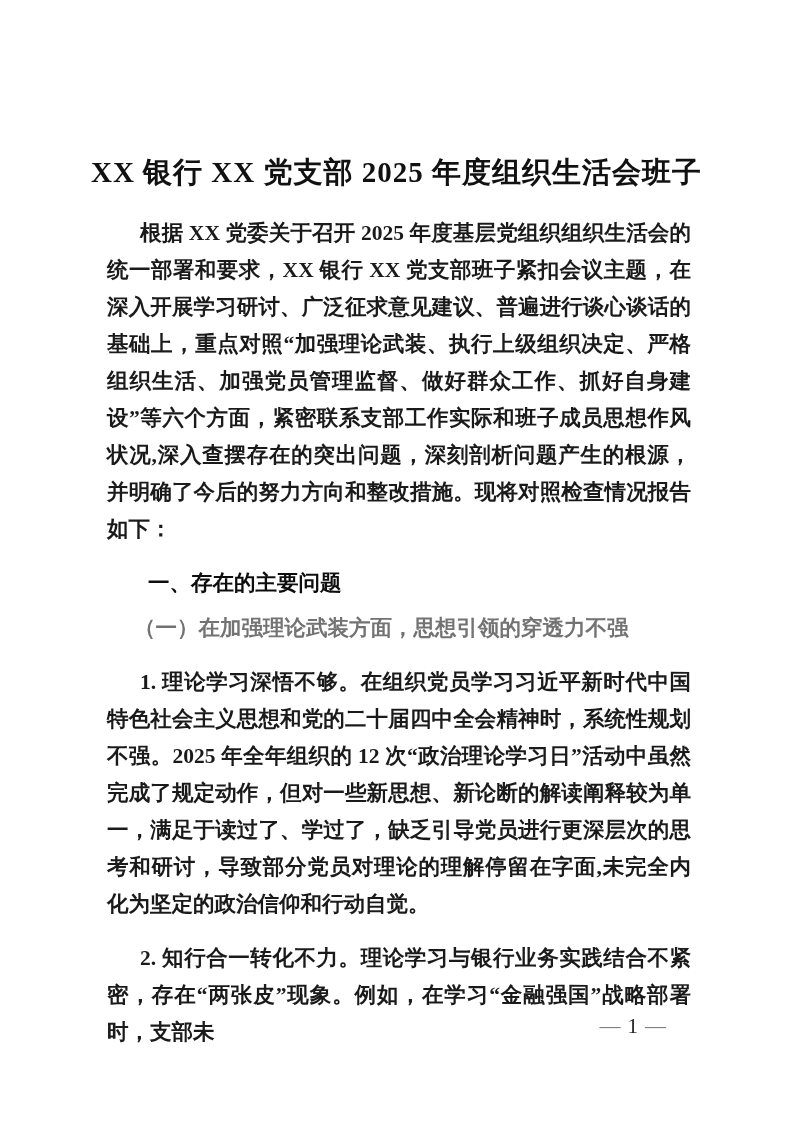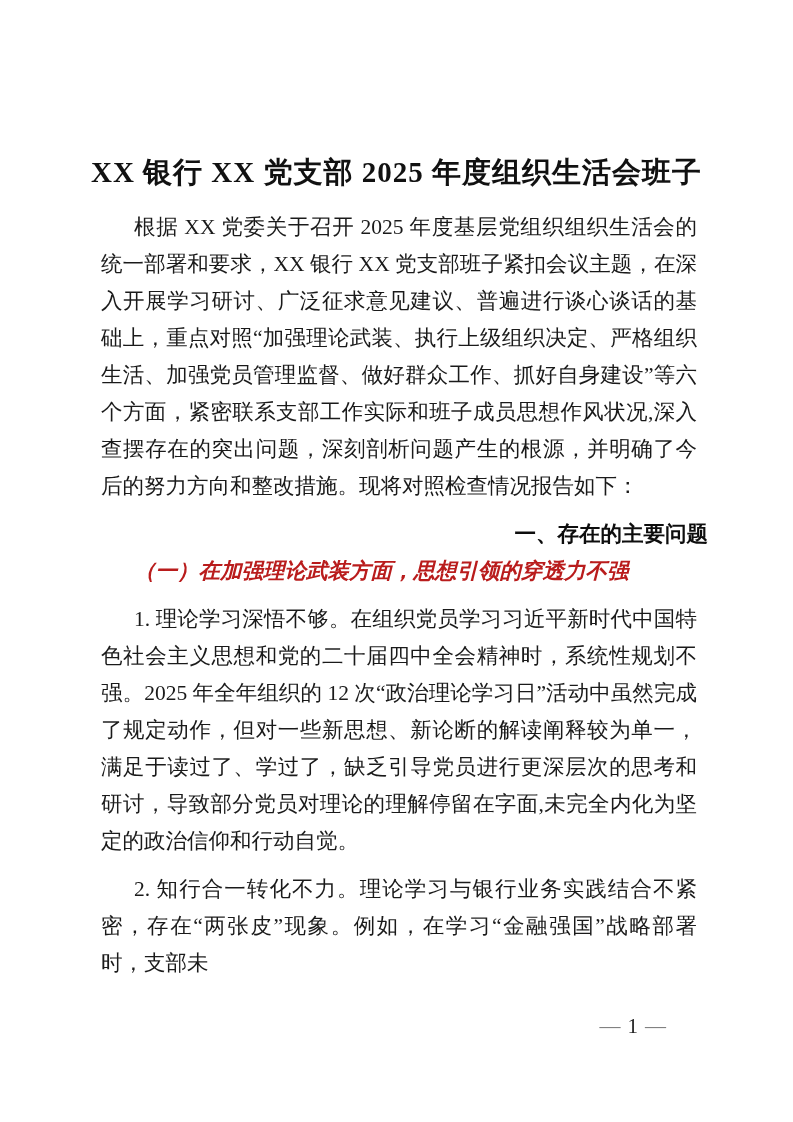"根据 XX 党委关于召开 2025" .para { font-weight: none -> bold; margin: 11px -> 17px }
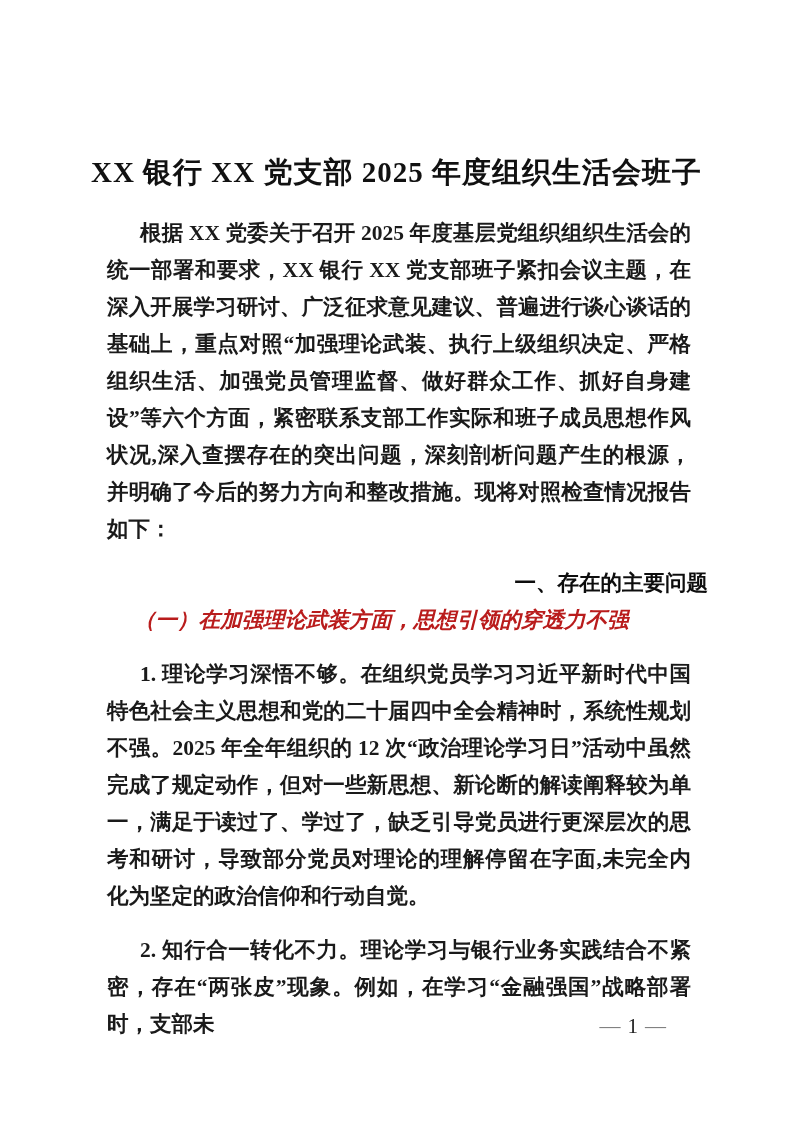"一、存在的主要问题" .section-heading { margin: 0 -> 8px; text-align: right -> left }
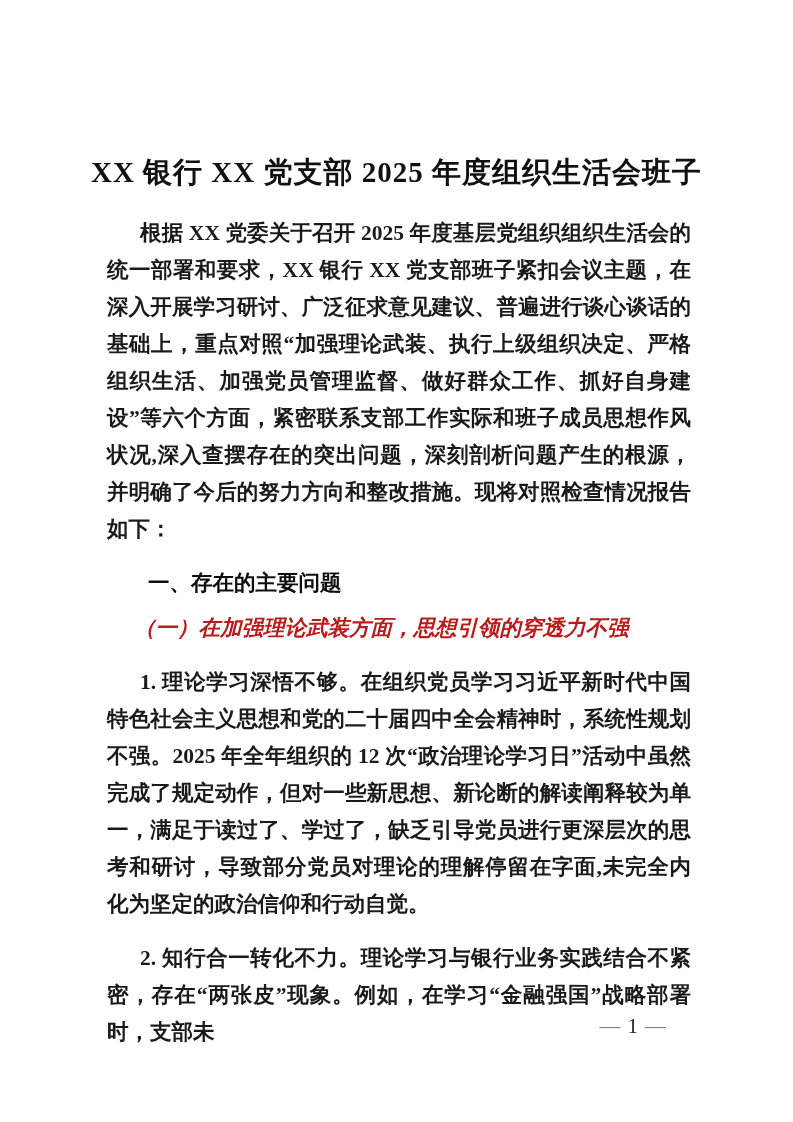"（一）在加强理论武装方面，思想引领的穿透力不强" .sub-heading { color: #b91c1c -> #737373; font-style: italic -> none }
